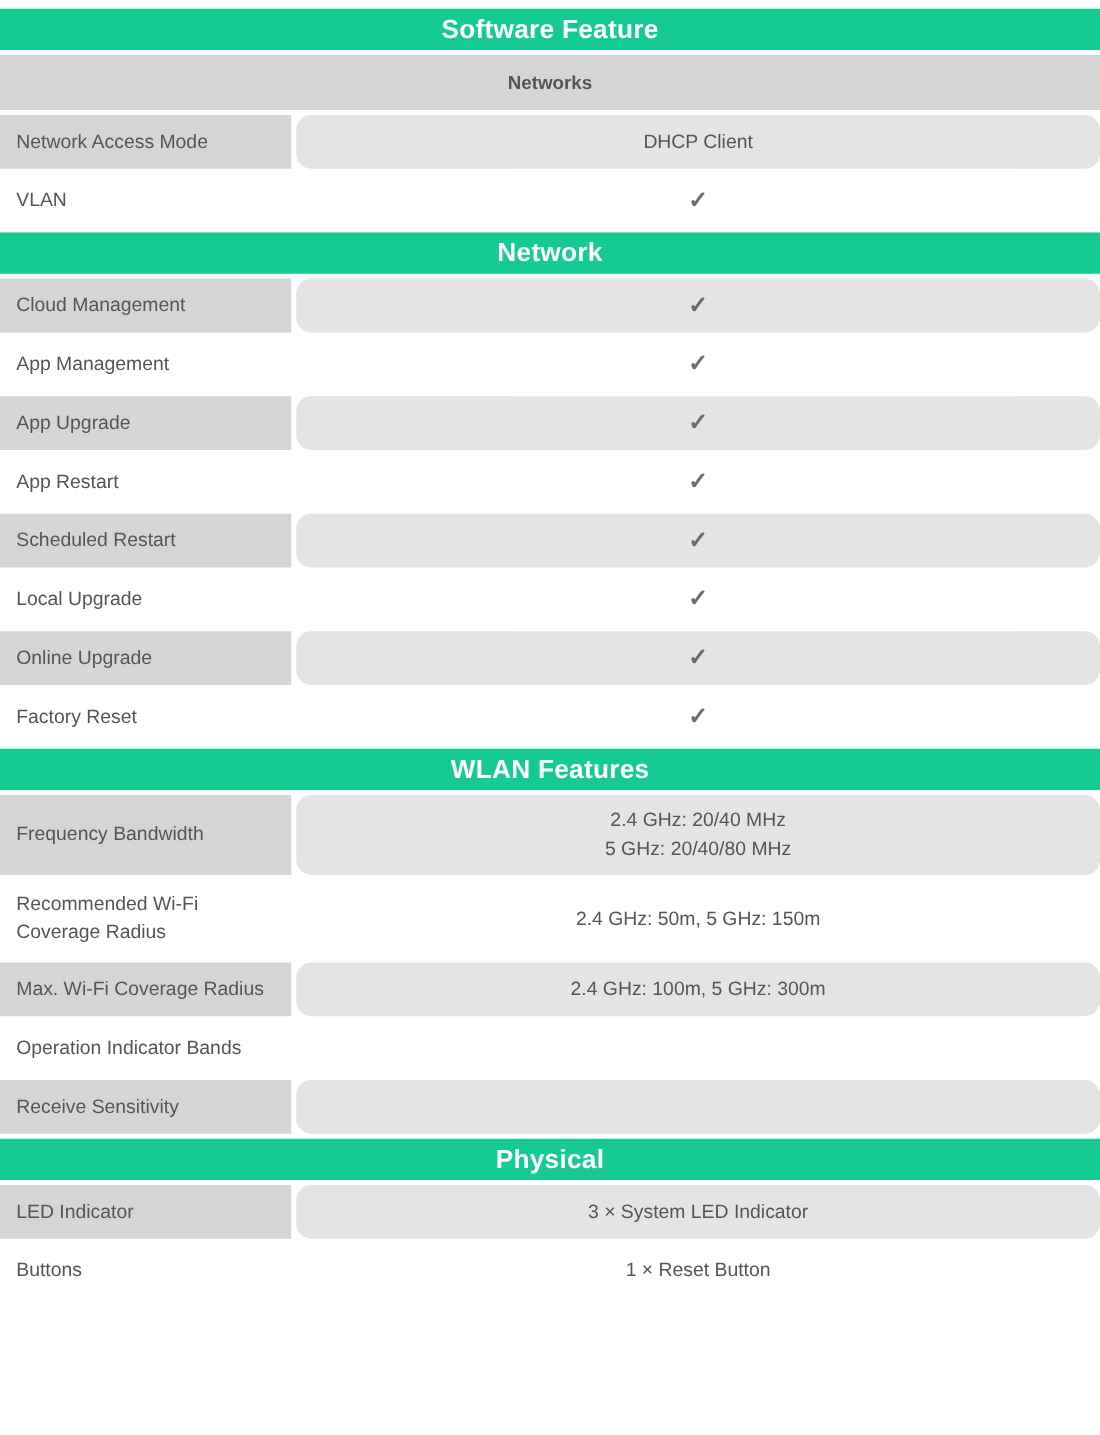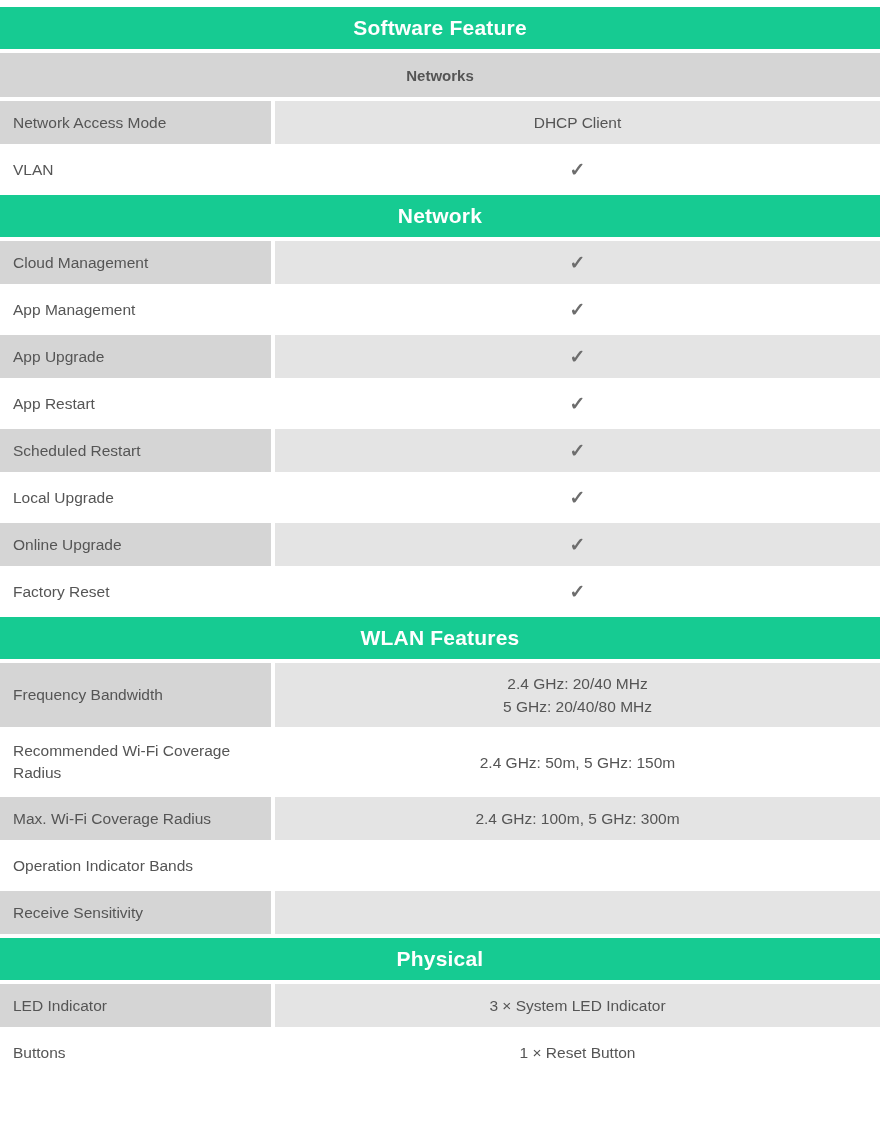"Software Feature" .section-header { height: 42px -> 33px }
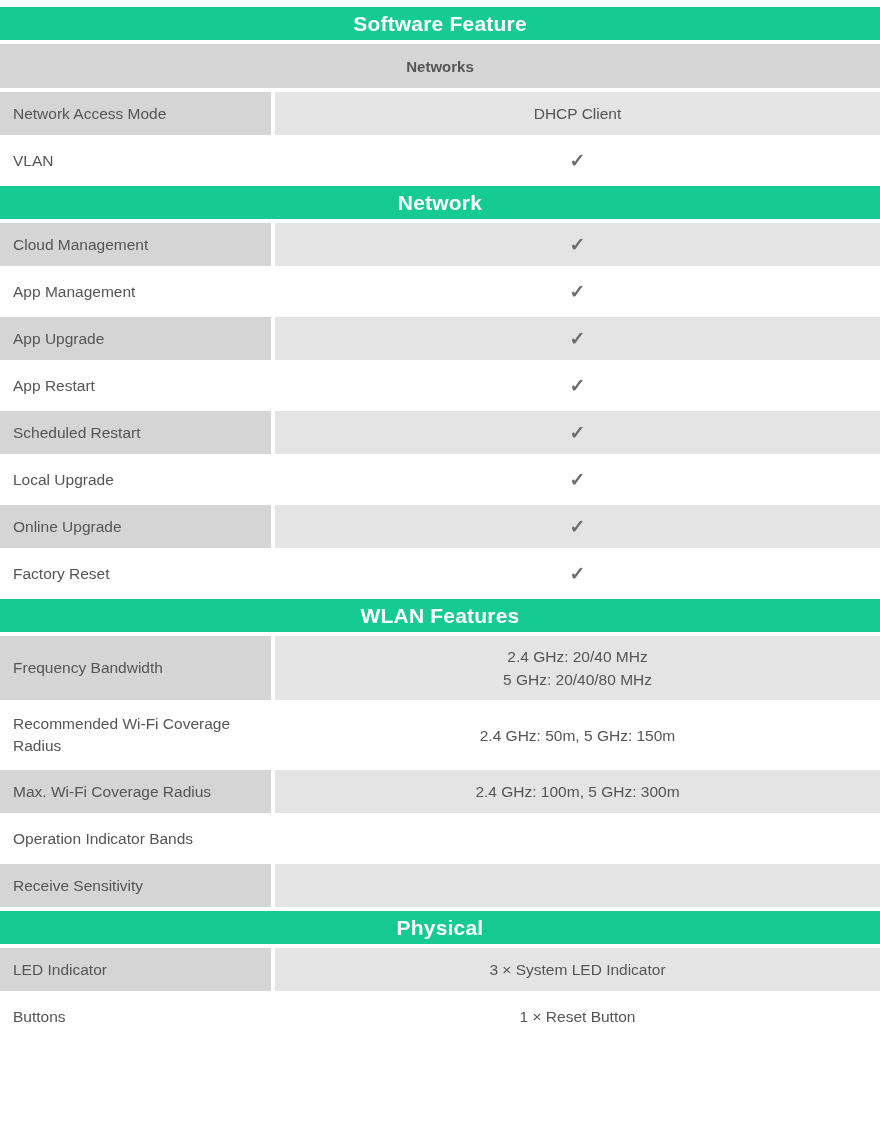"Network Access Mode" .label-cell { width: 271px -> 233px }
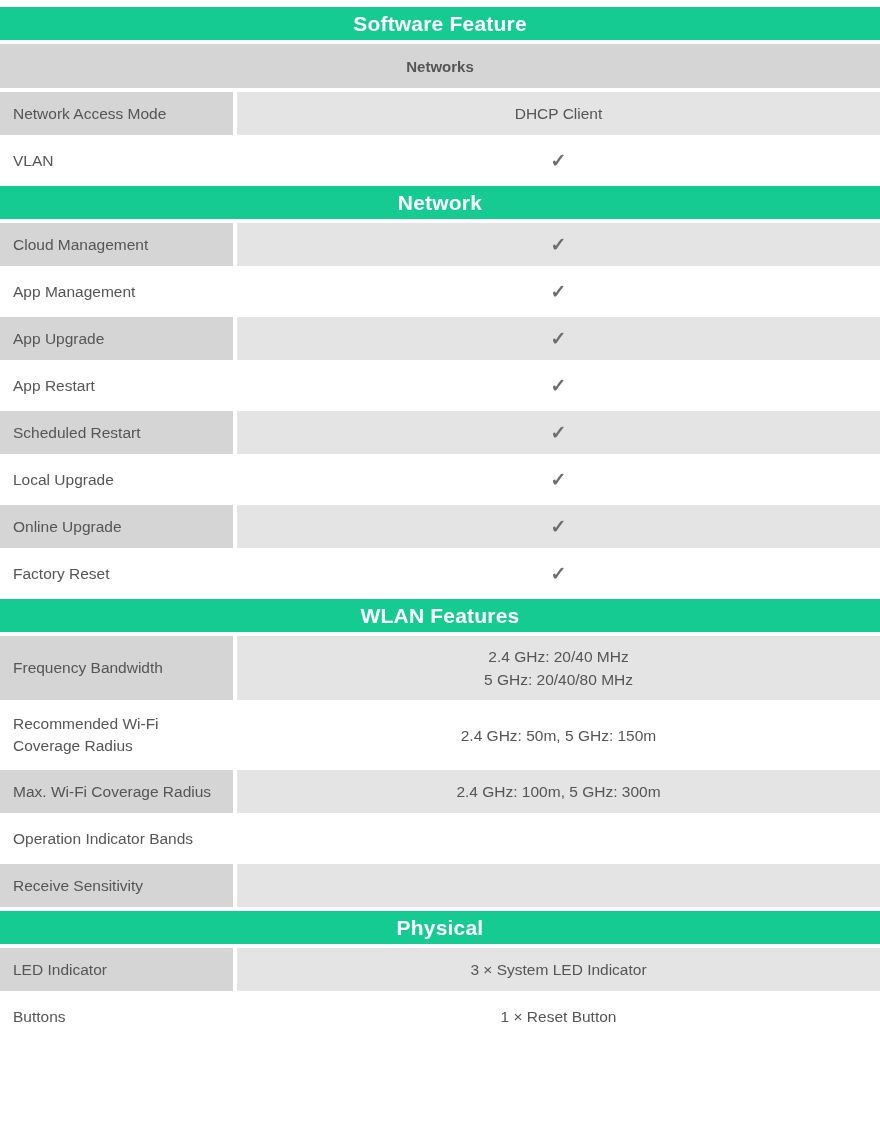"DHCP Client" .value-cell { border-radius: none -> 12px }
